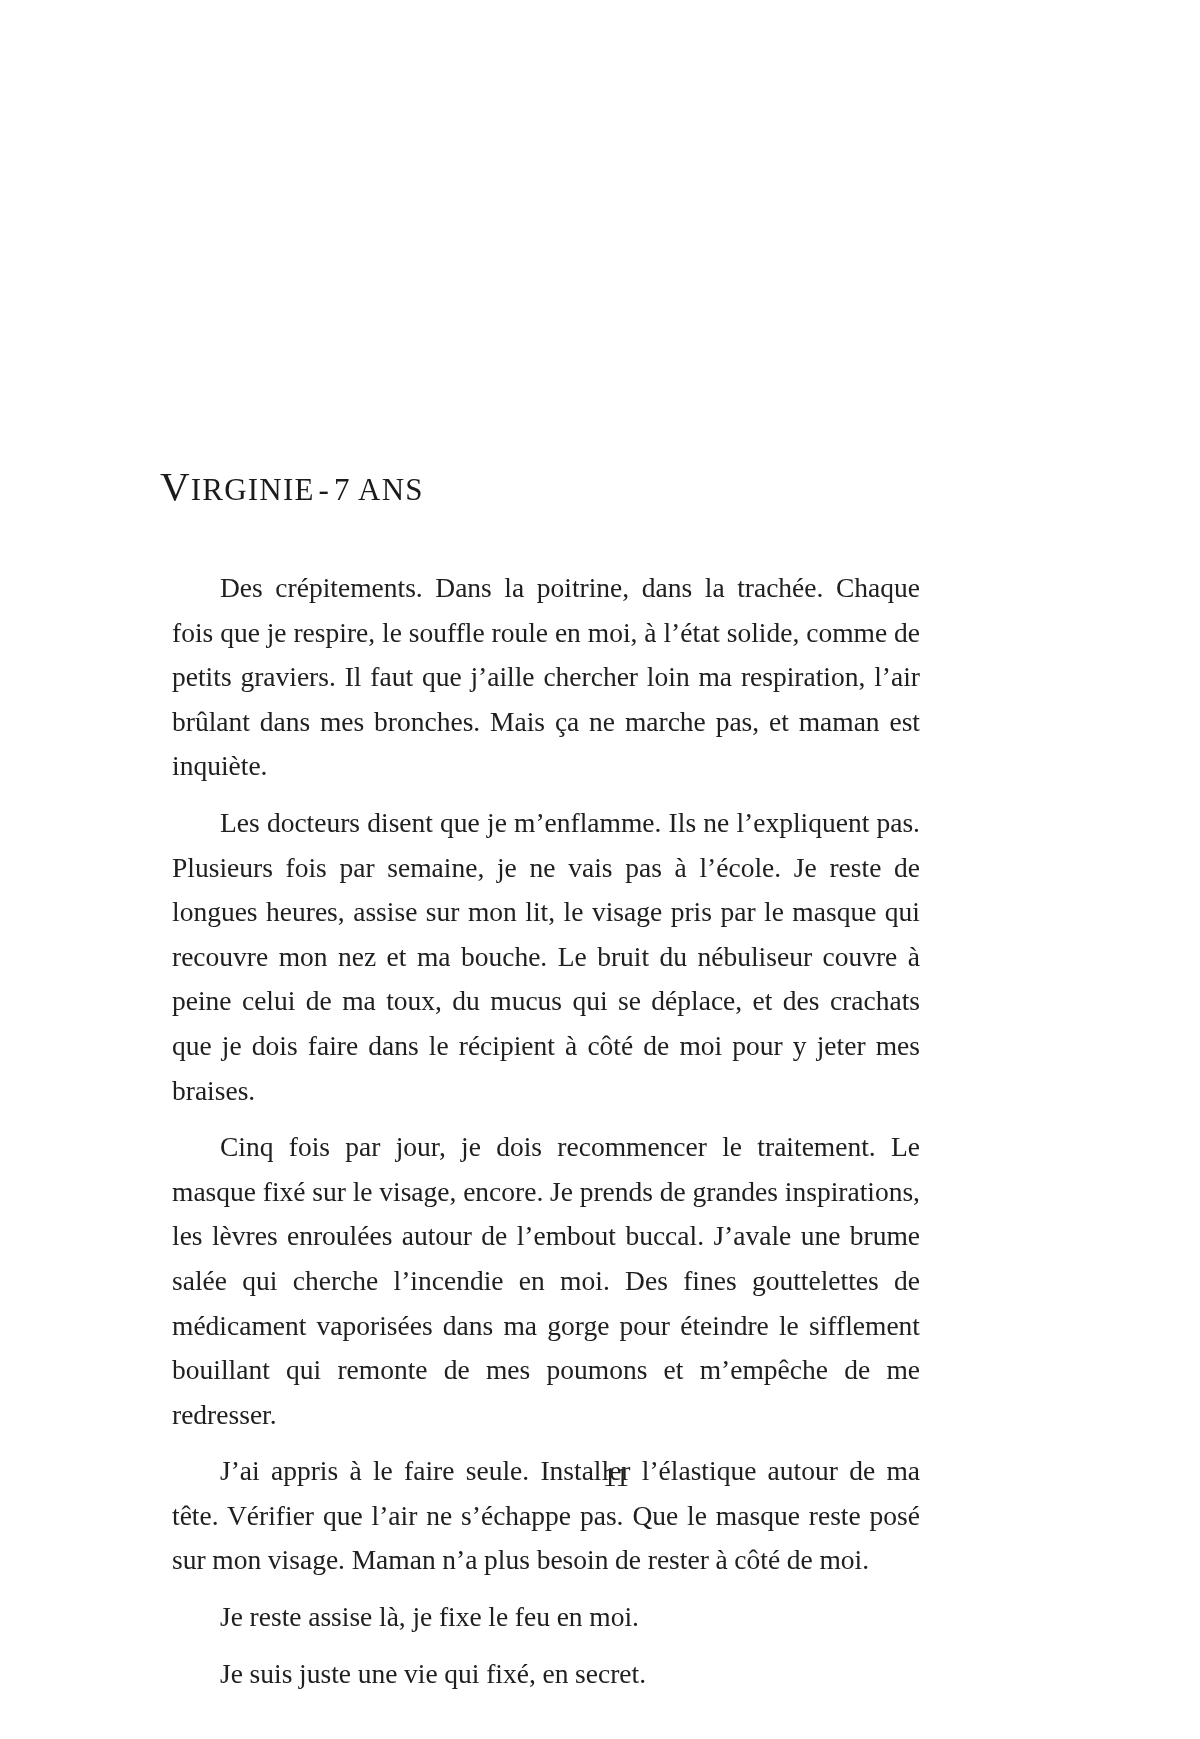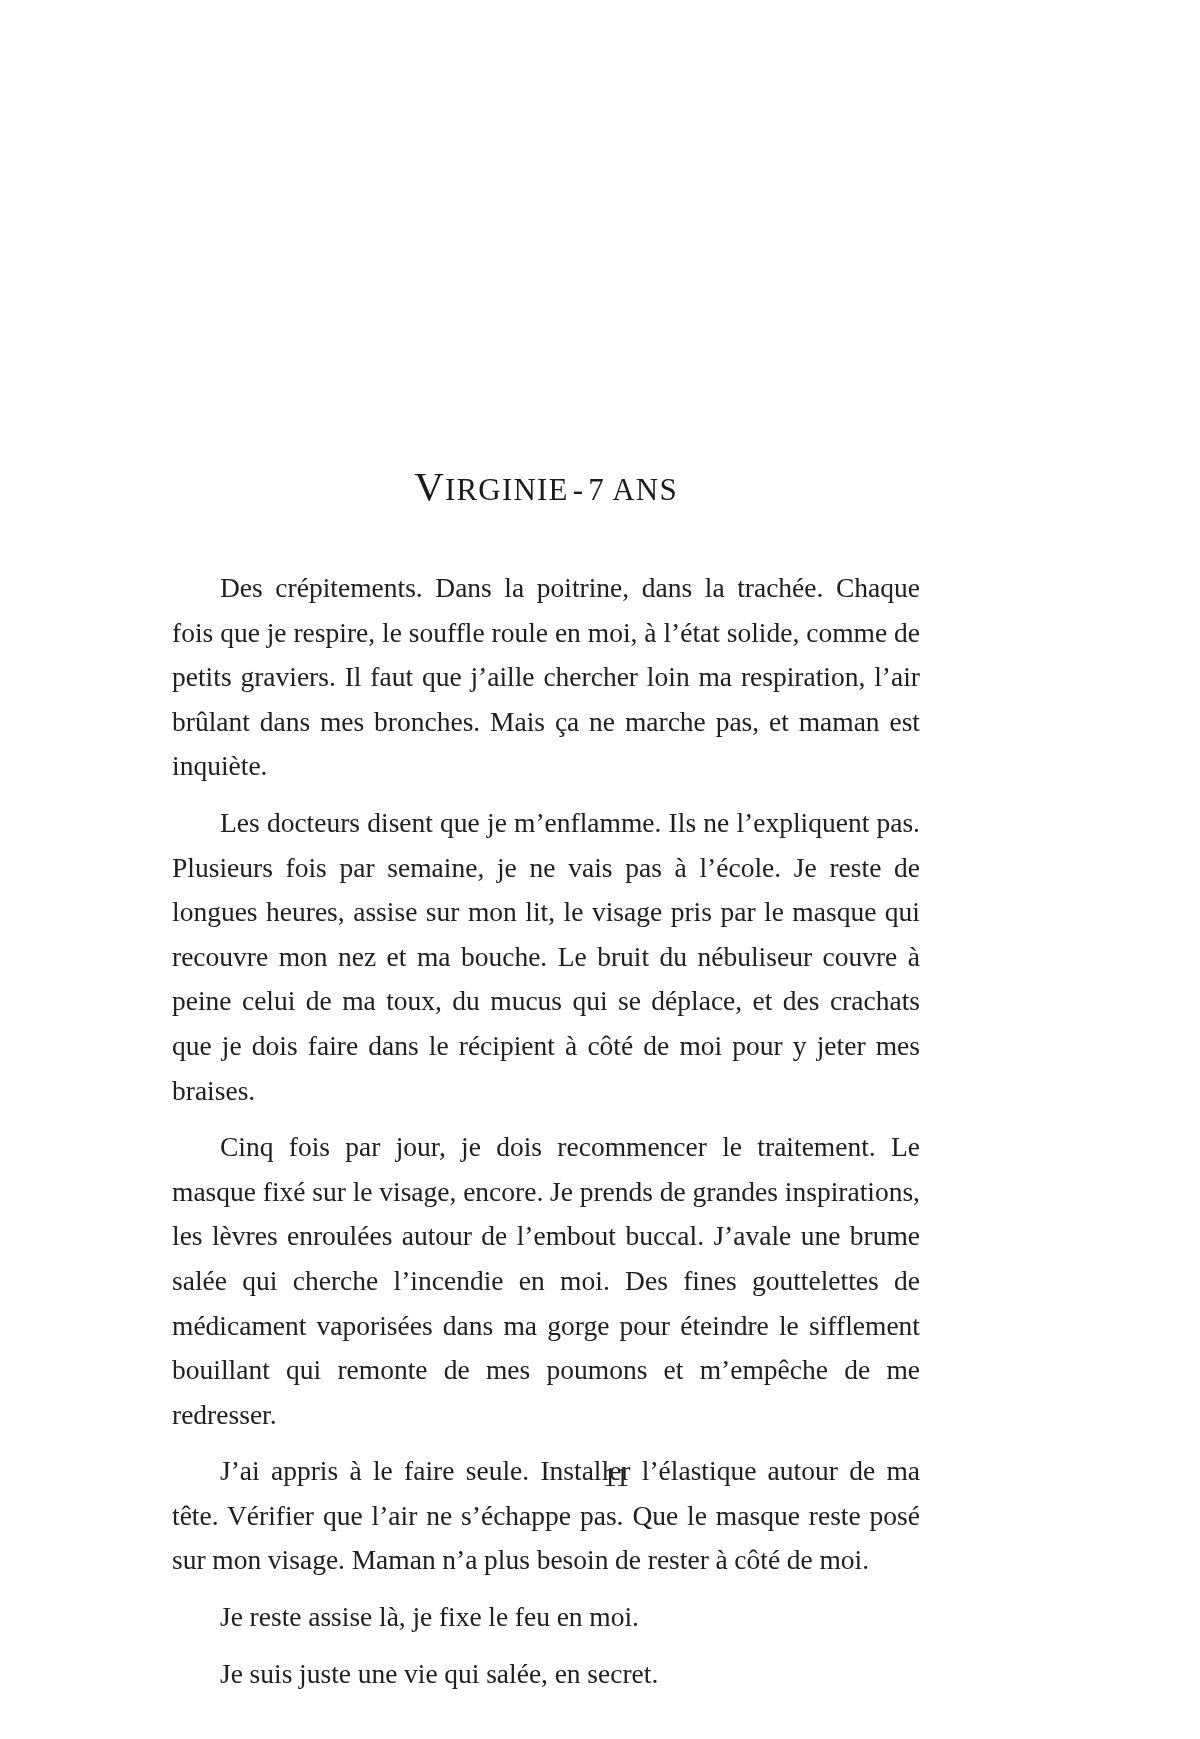"VIRGINIE-7 ANS" .chapter-title { text-align: center -> left }
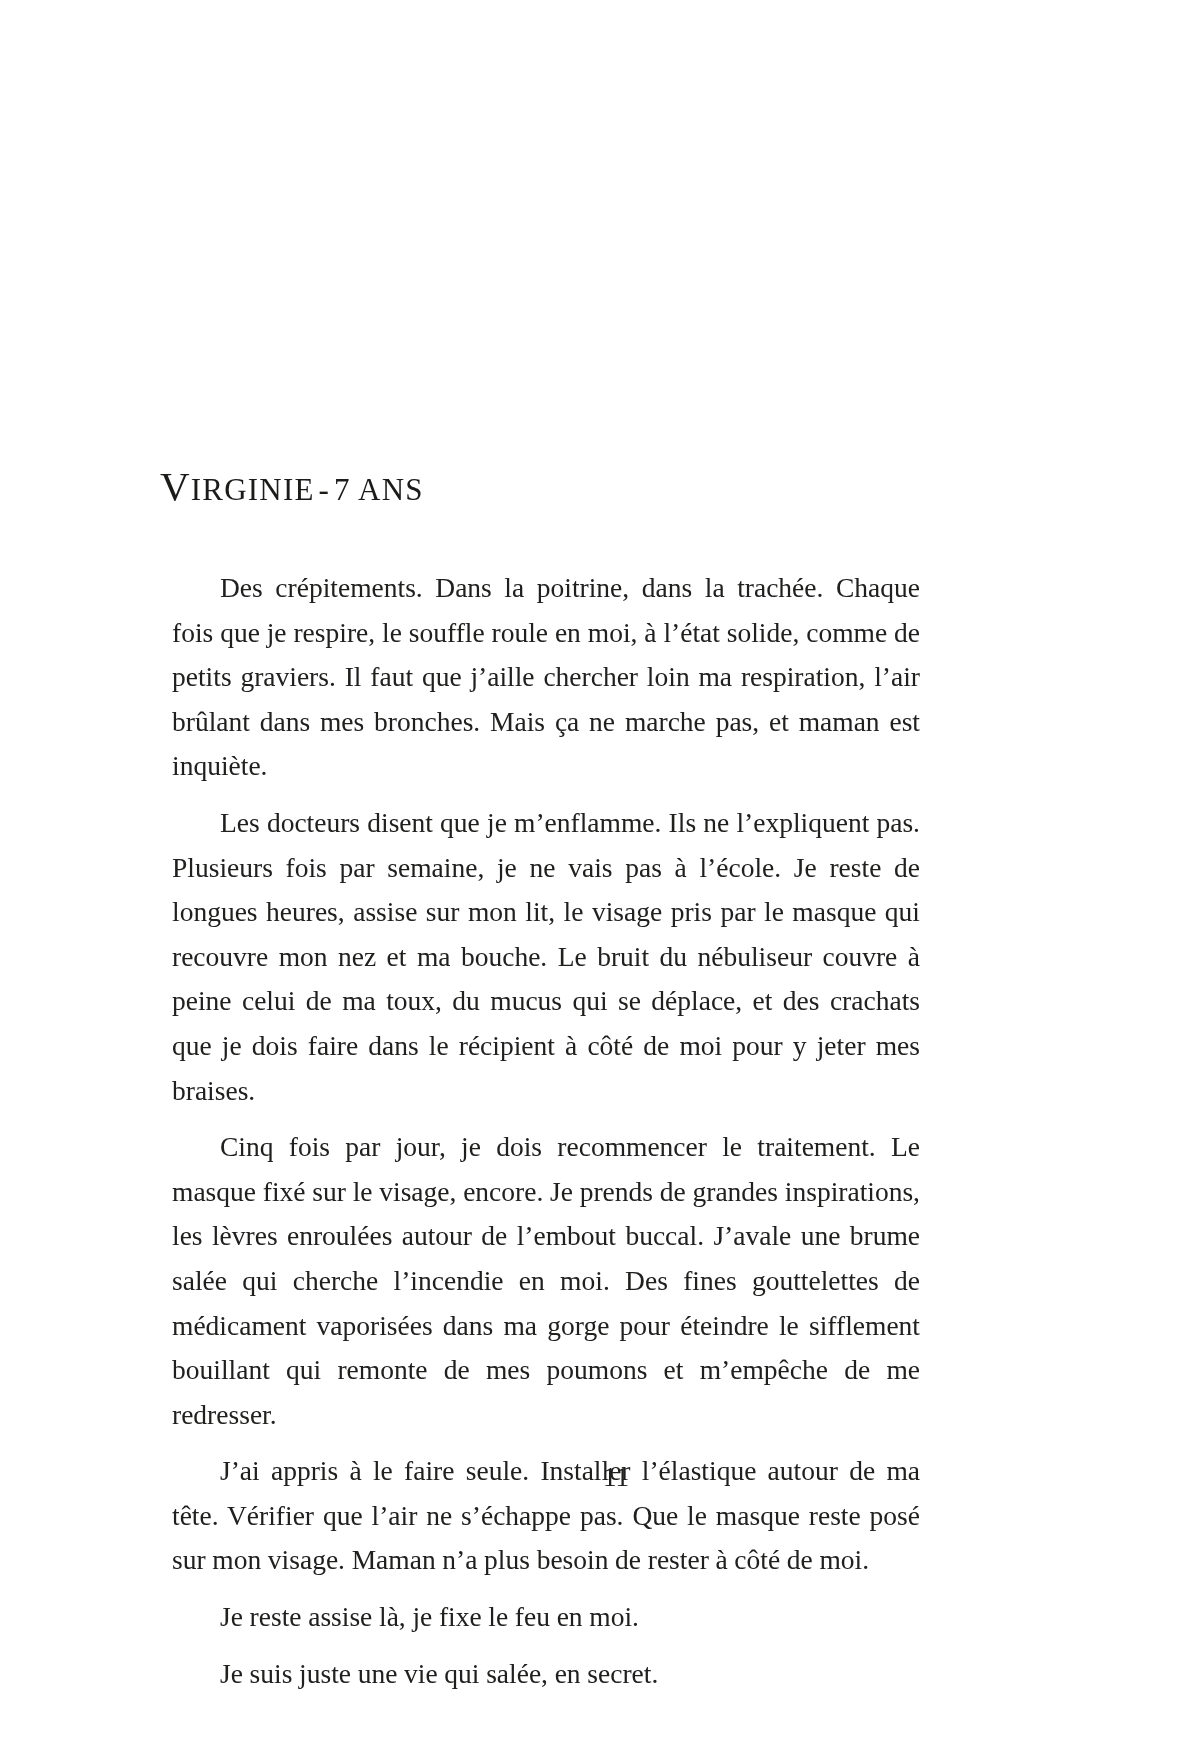"Je suis juste une vie" p.body-par { text: salée -> fixé }
